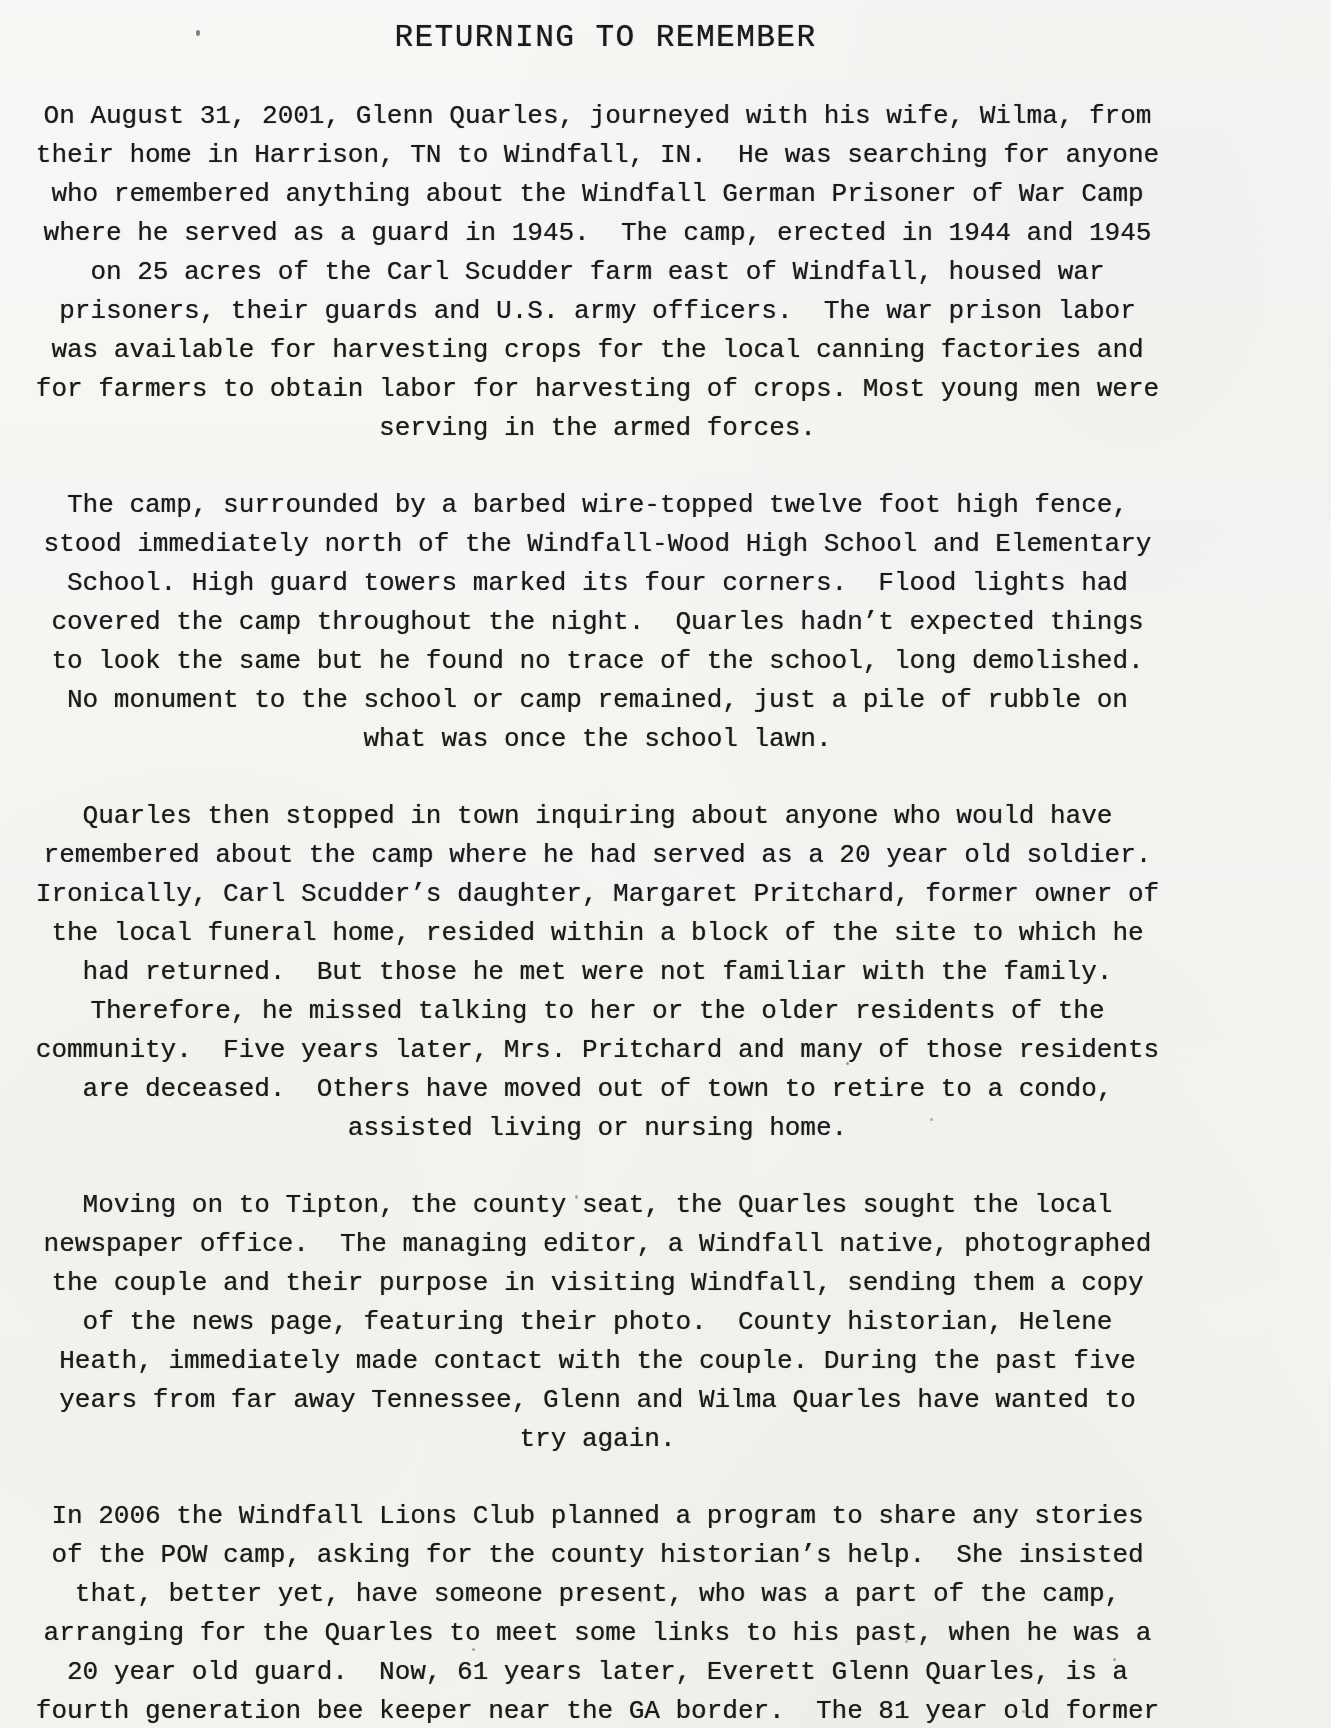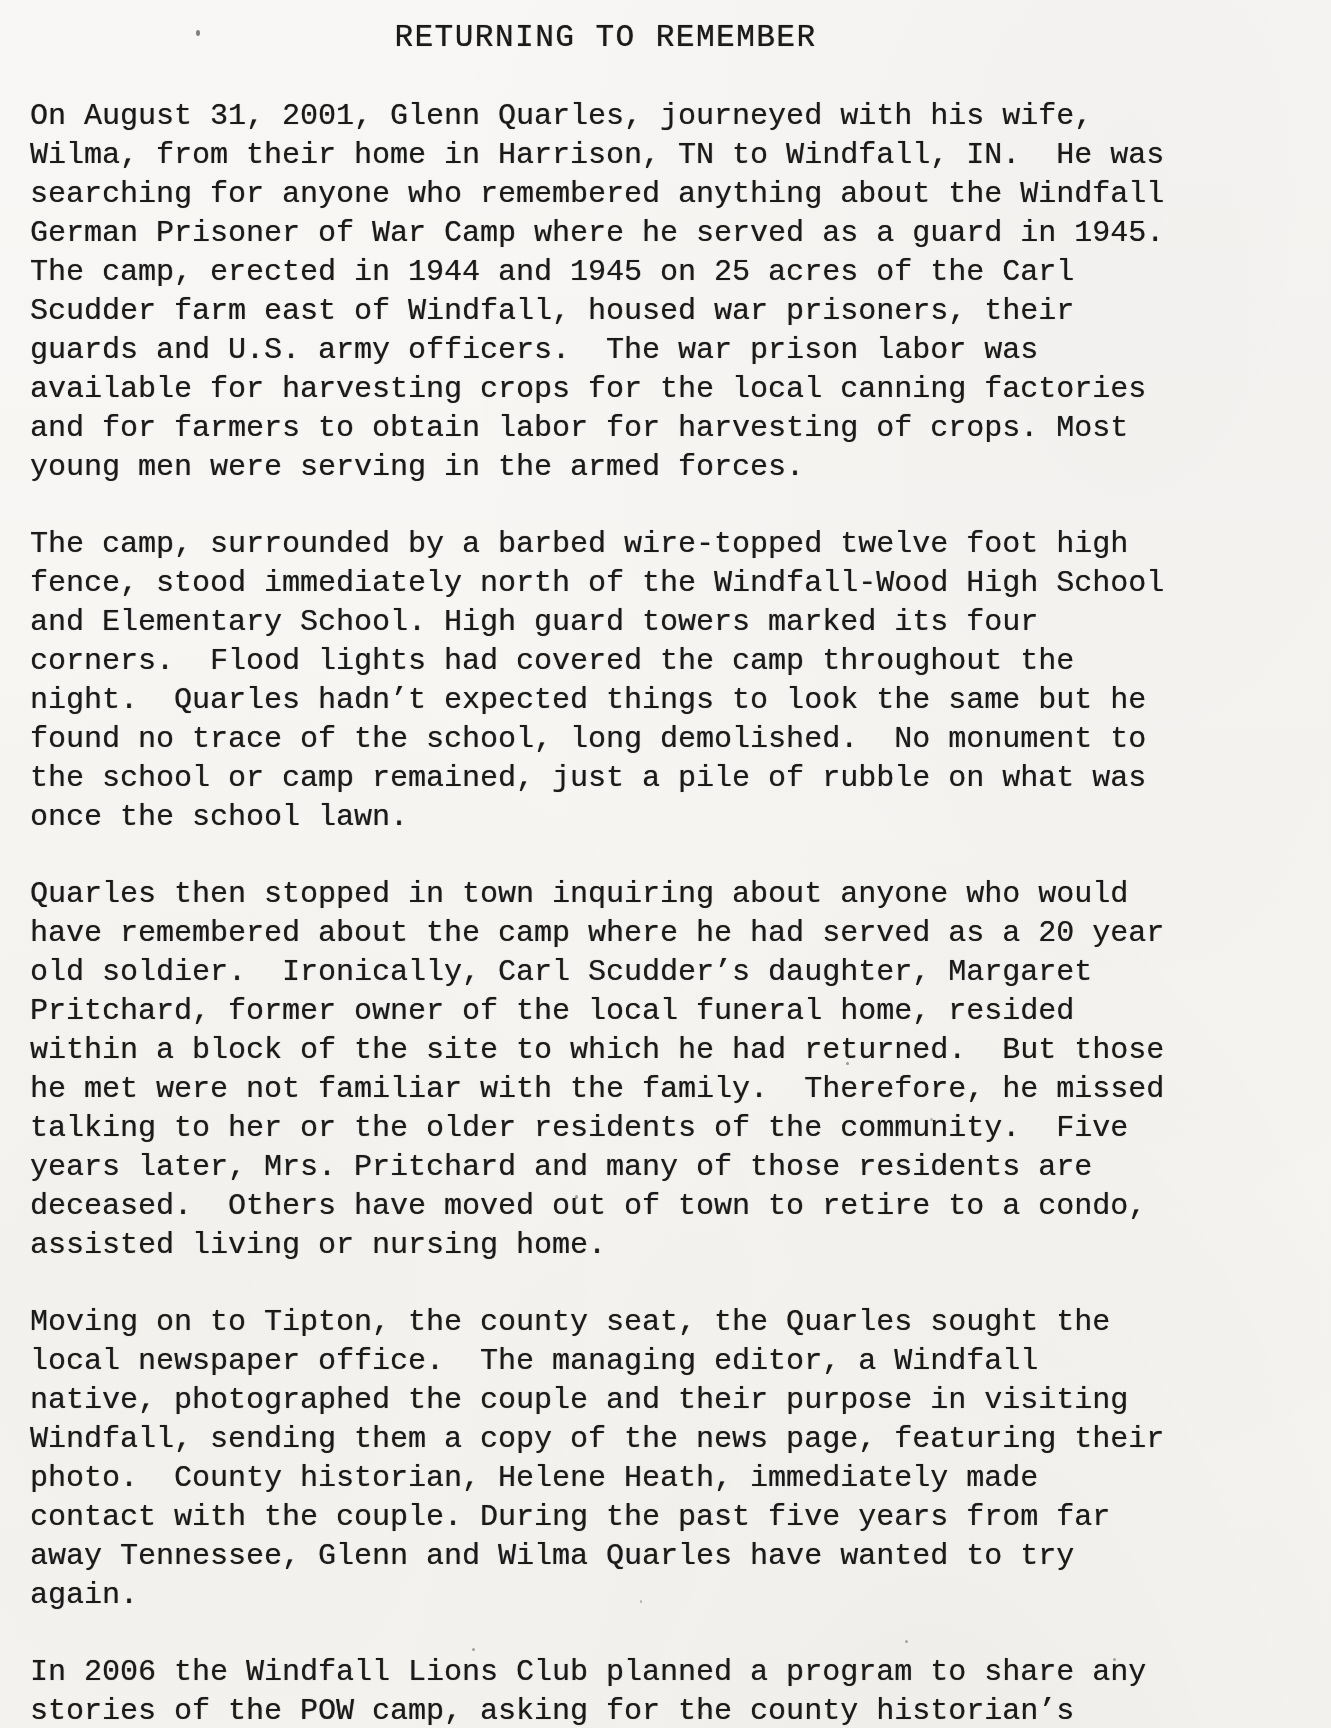"On August 31, 2001, Glenn" .para { font-size: 30px -> 26px; text-align: left -> center }
